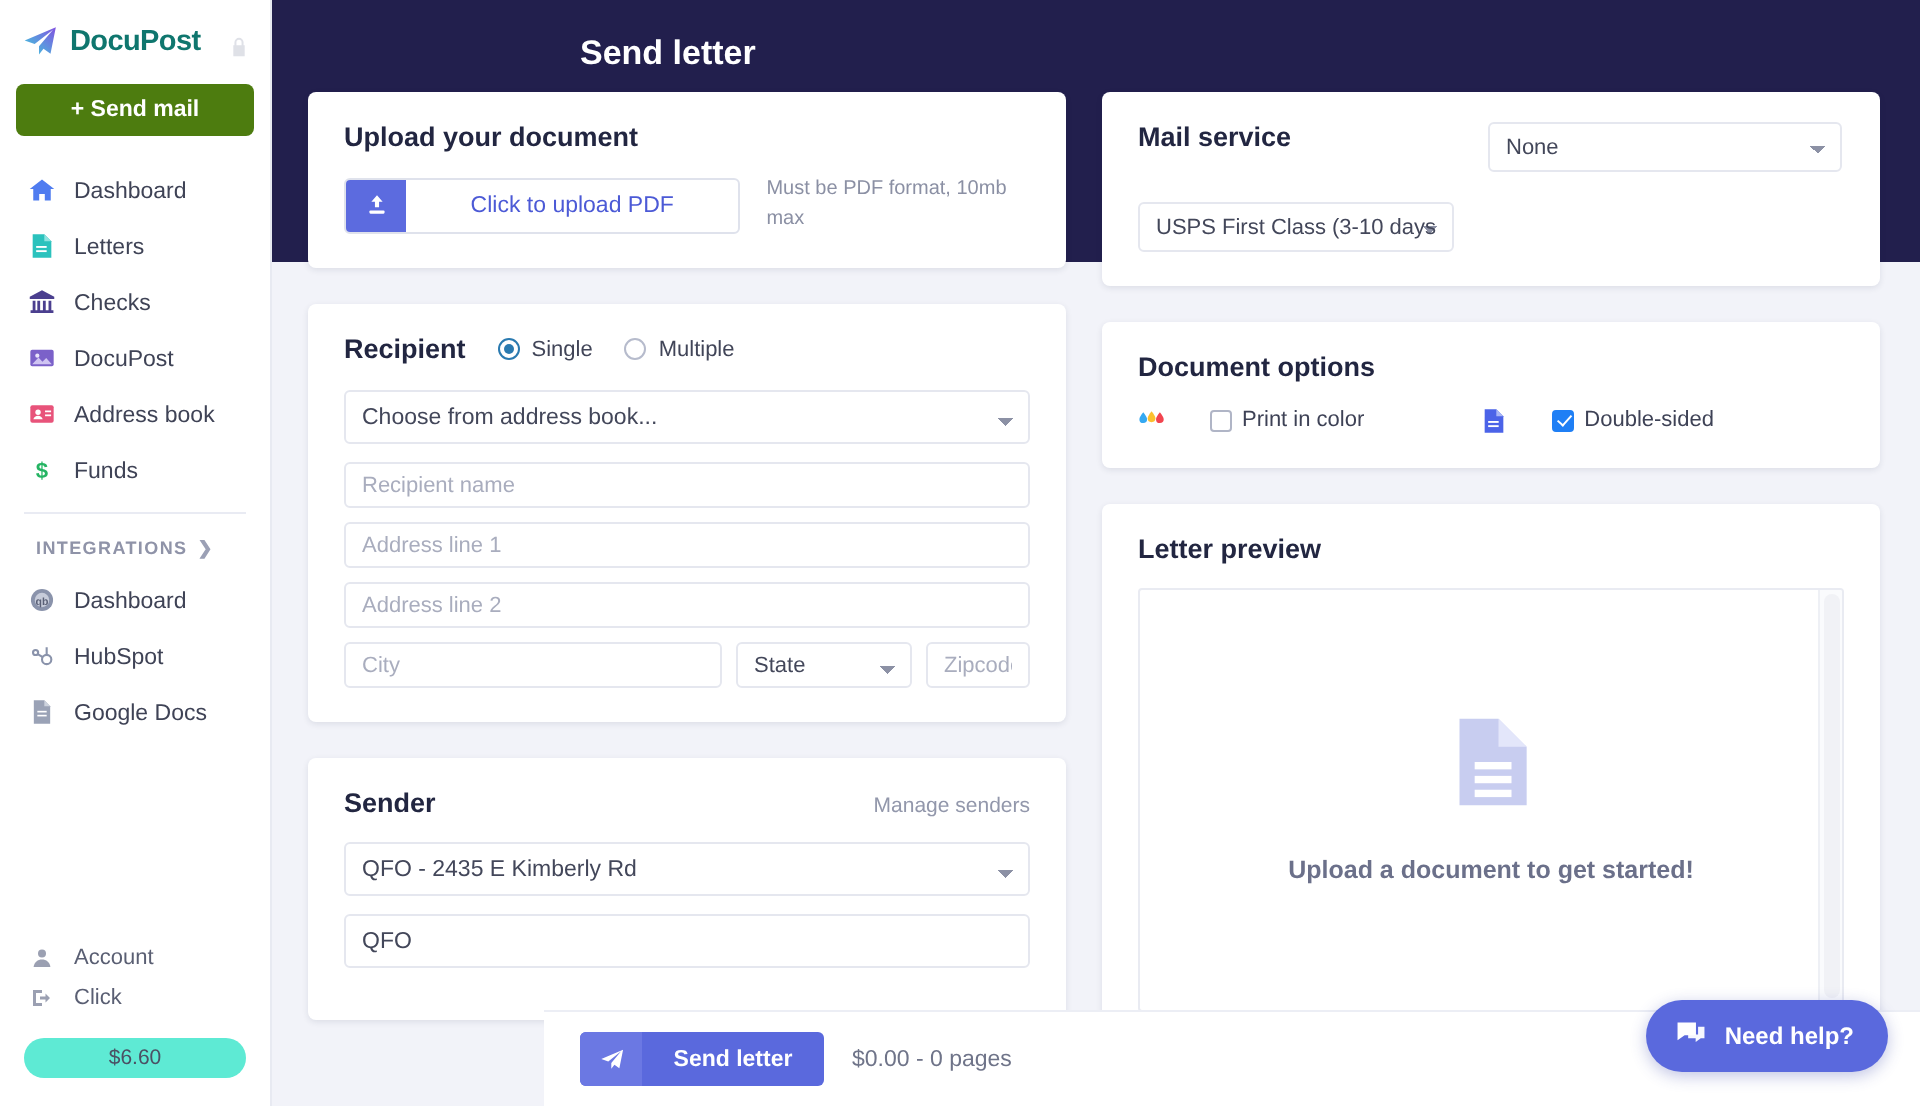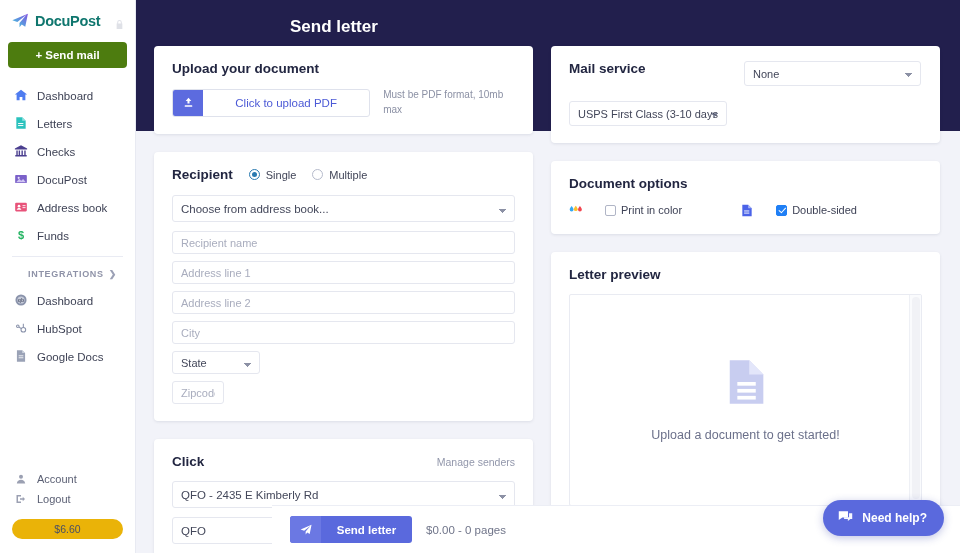"INTEGRATIONS" .section-head { padding: 12px 10px 6px 28px -> 12px 10px 6px 18px }
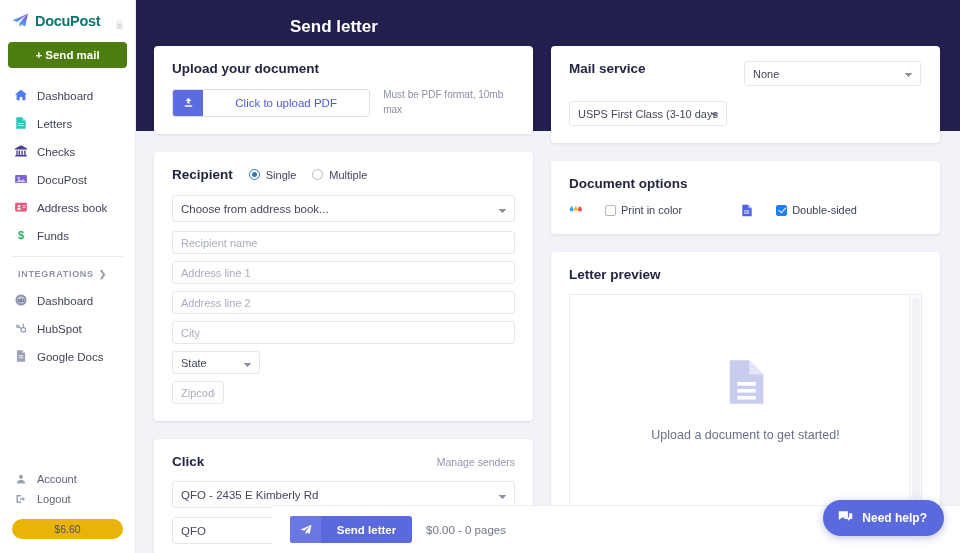"City" .row-3 { flex-direction: column -> none }
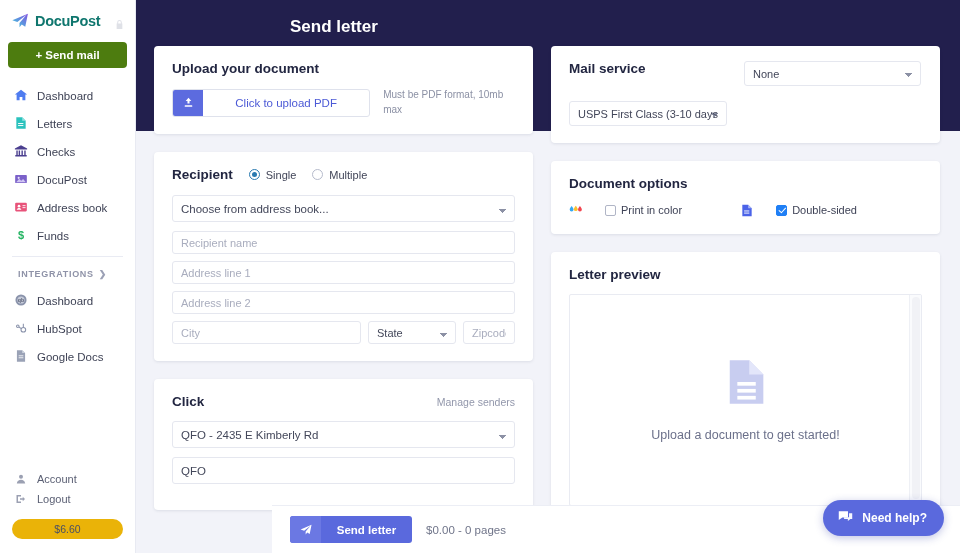"Click" div.card-title { text: Click -> Sender }
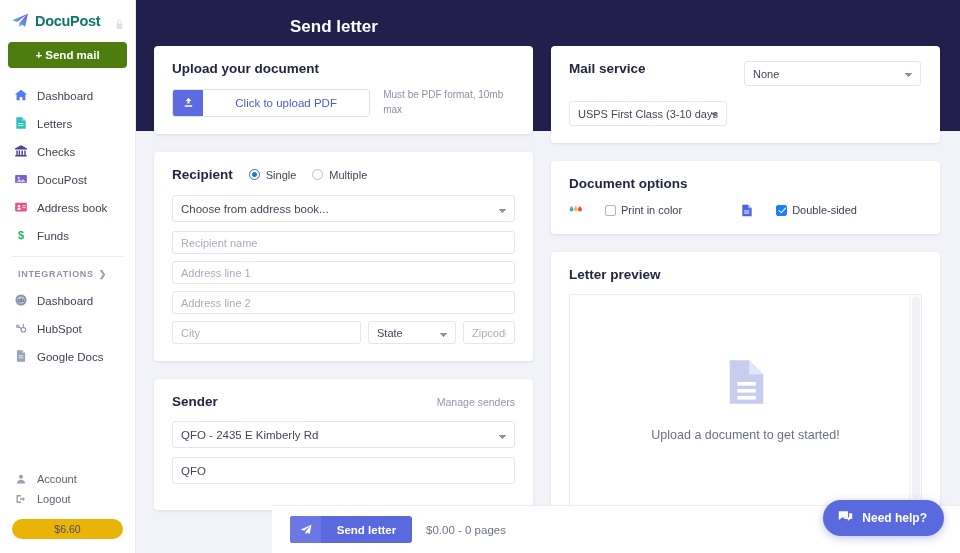"Upload a document to get" .preview-text { font-weight: none -> bold }
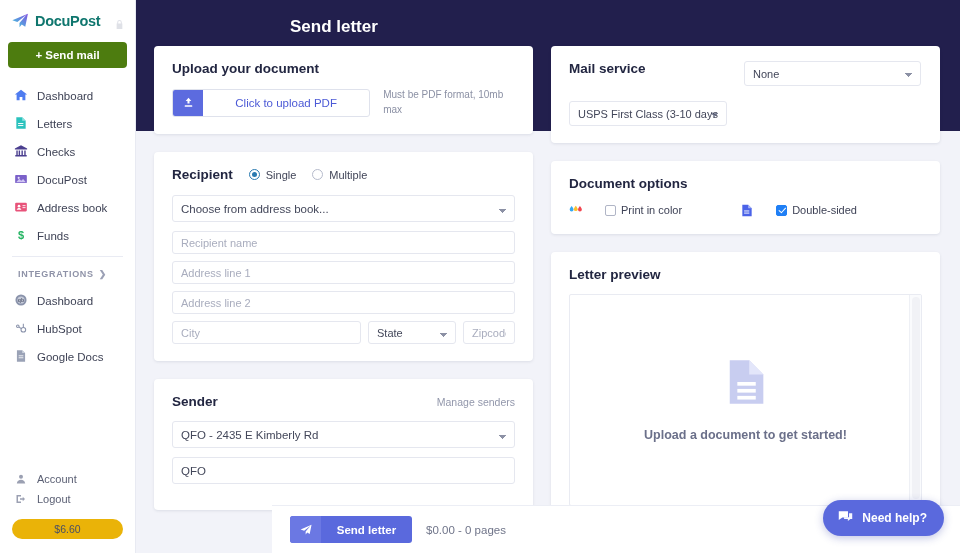"Logout" span.foot-label { text: Logout -> Click }
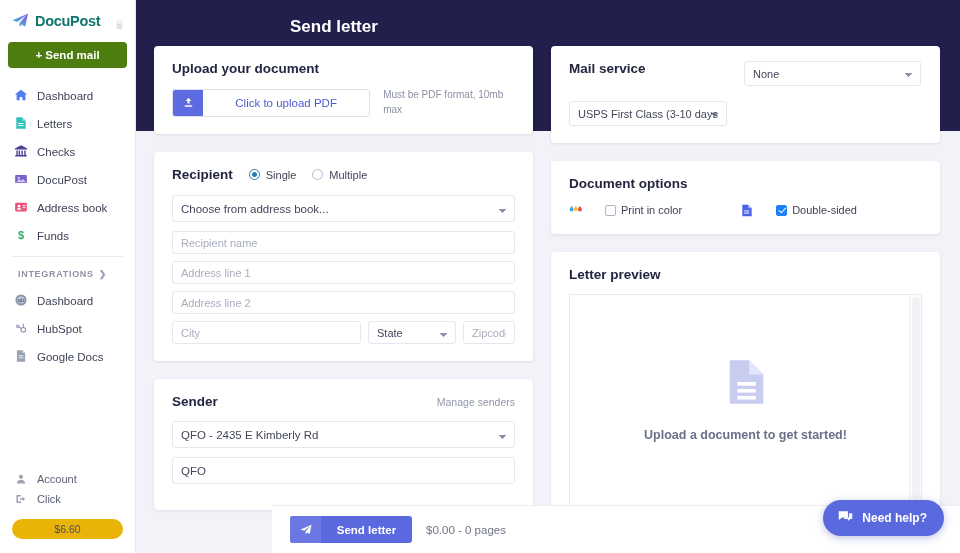"$6.60" .funds-pill { background: #eab308 -> #5eead4 }
